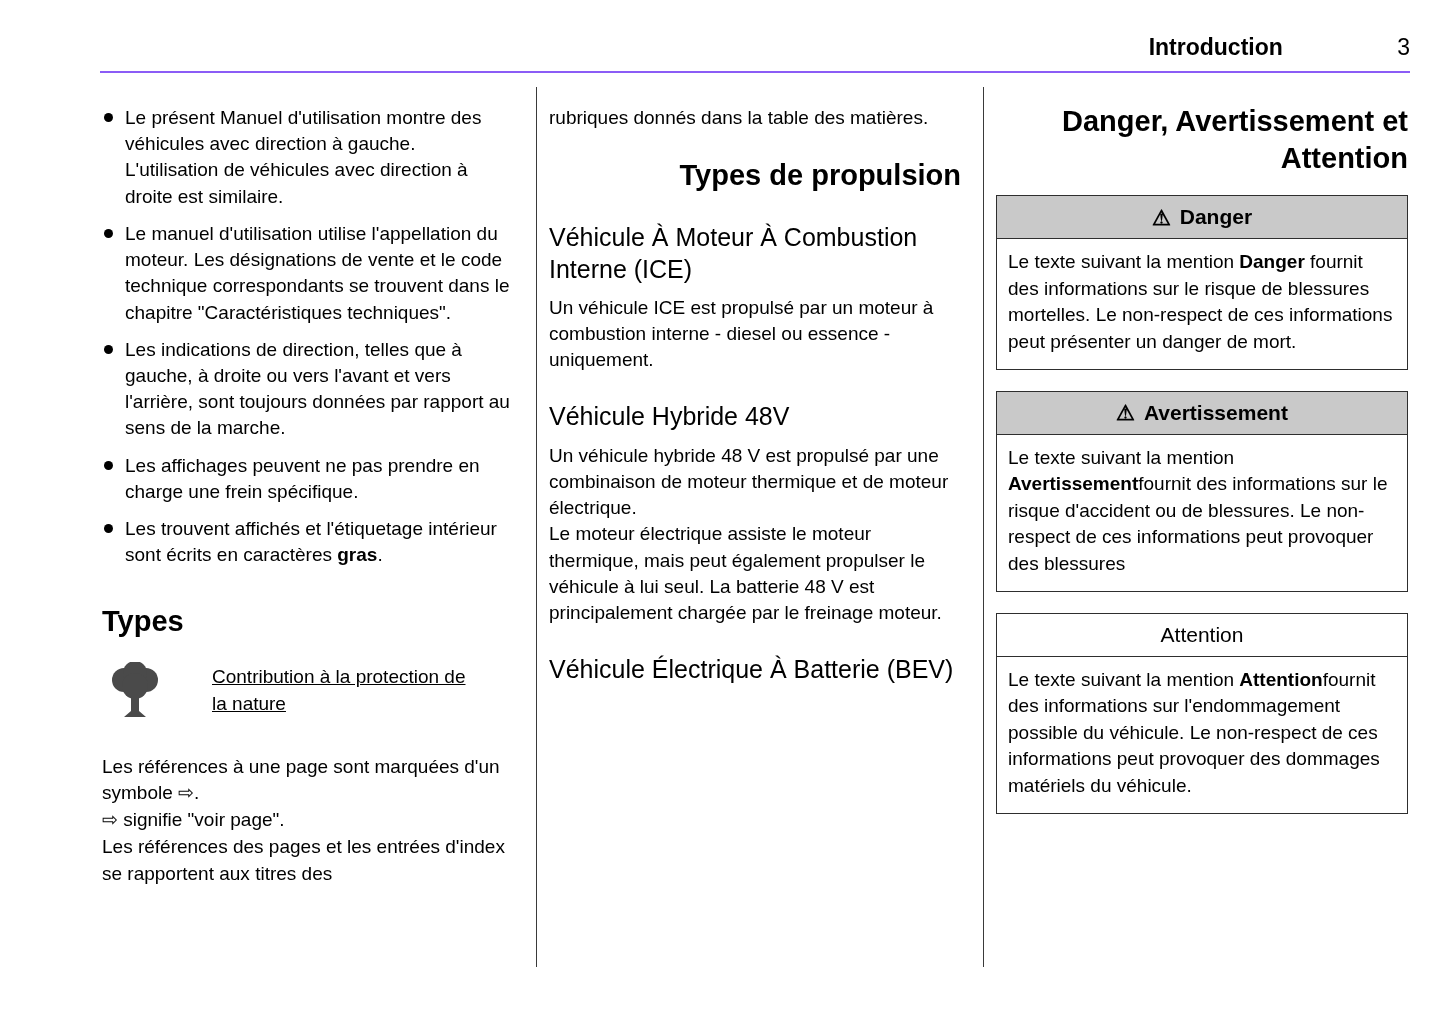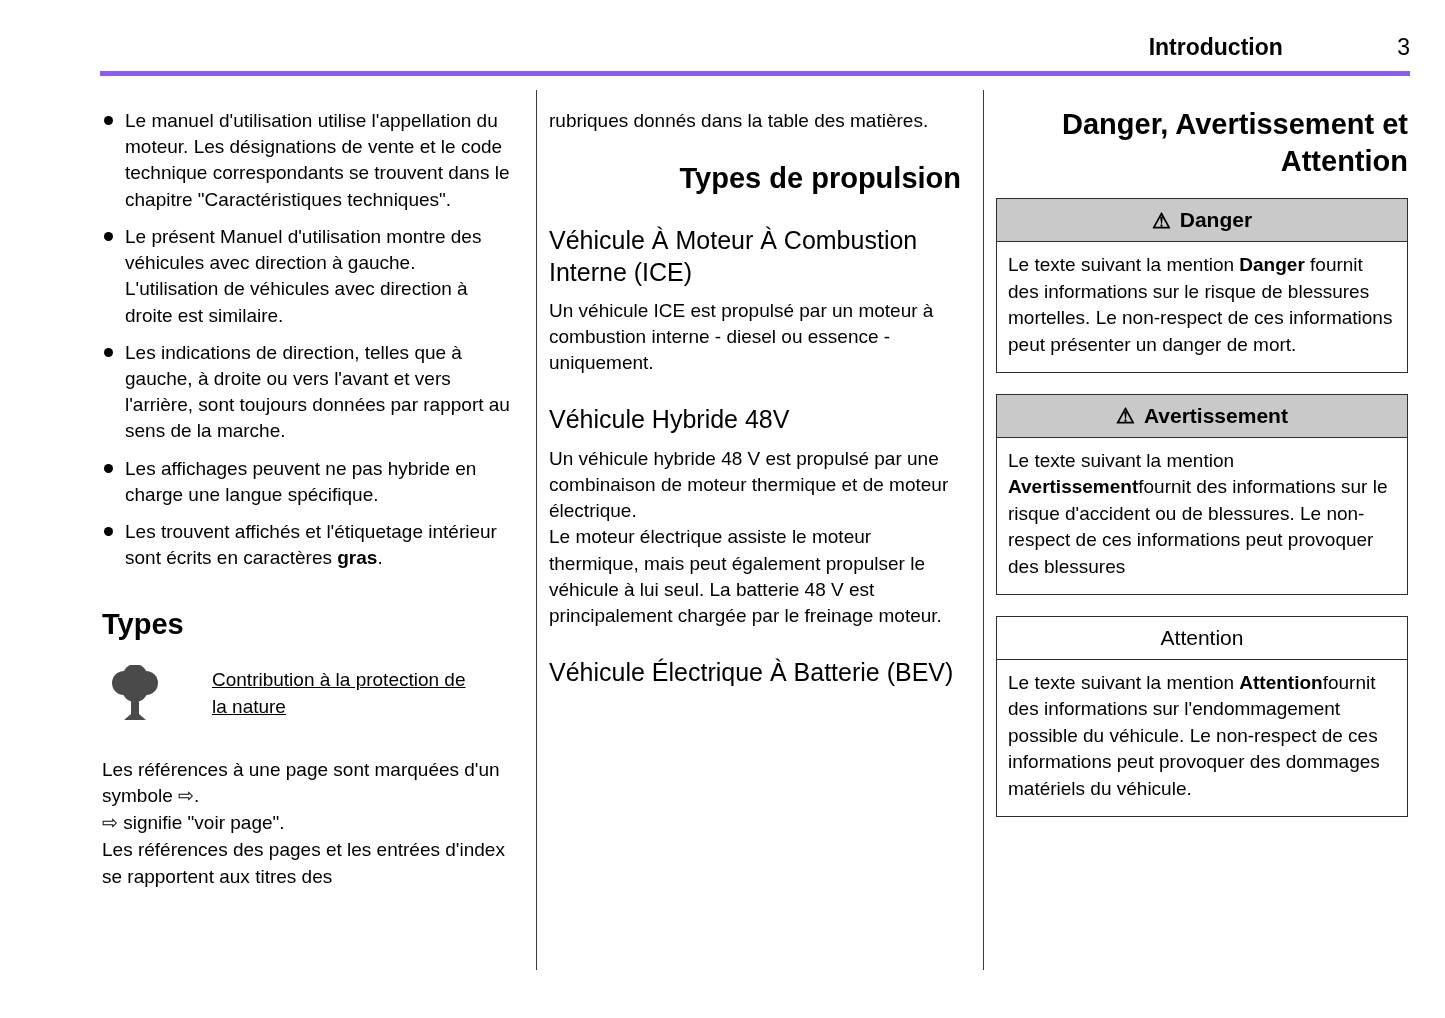"Introduction 3" .header { border-bottom: 5px solid #8b5cf6 -> 2px solid #8b5cf6 }
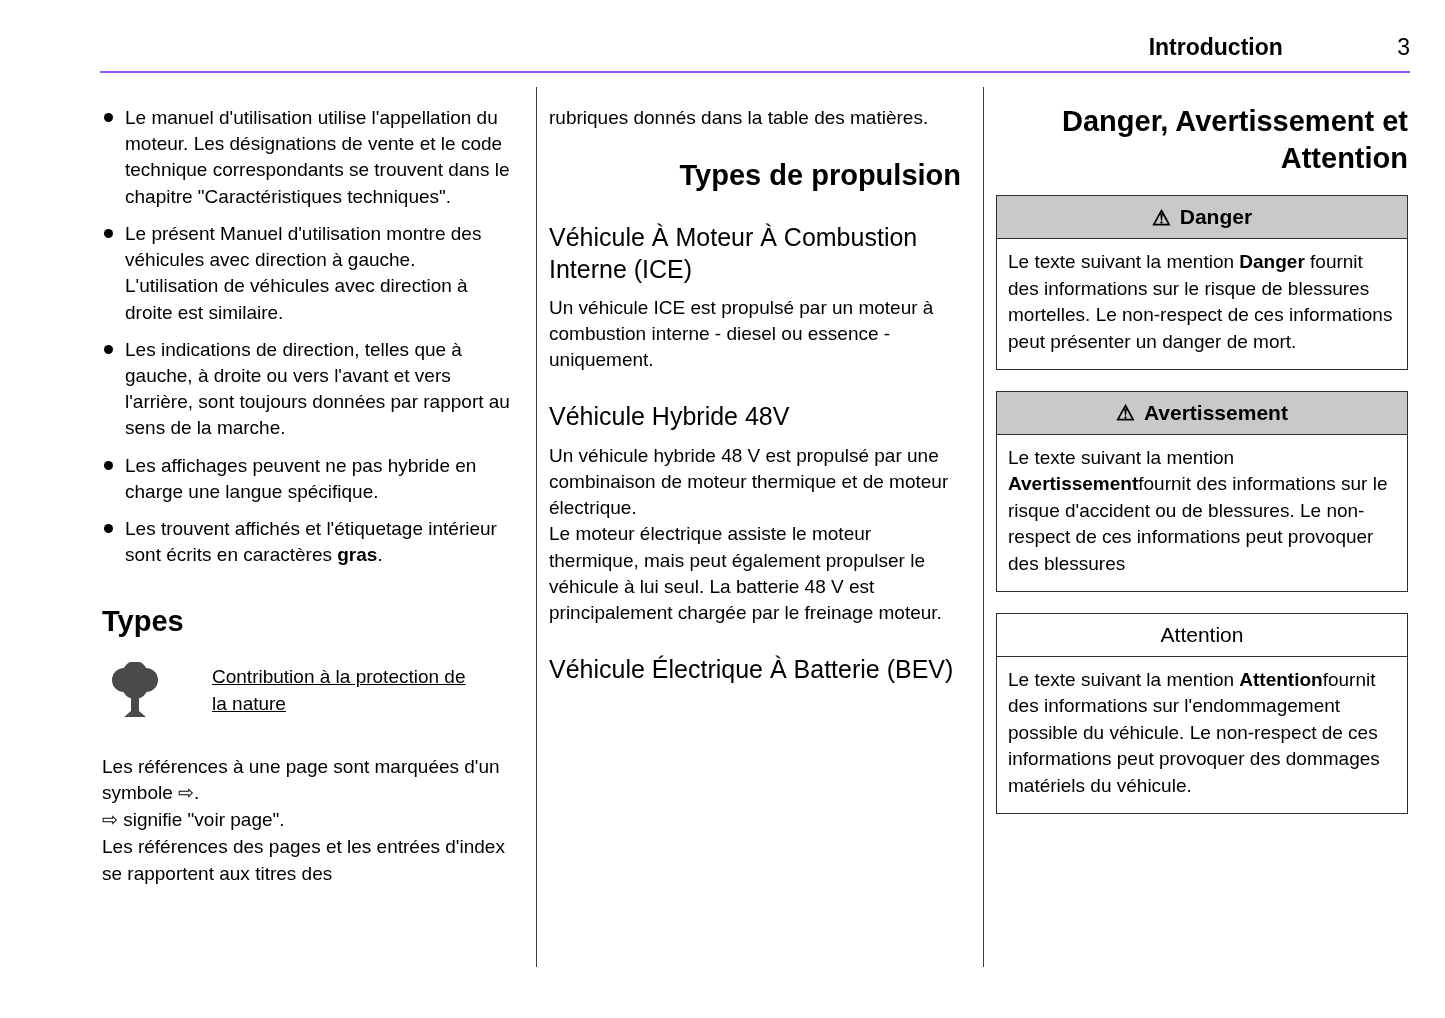"Le manuel d'utilisation utilise" li { order: before "Le présent Manuel d'utilisation montre" -> after "Le présent Manuel d'utilisation montre" }
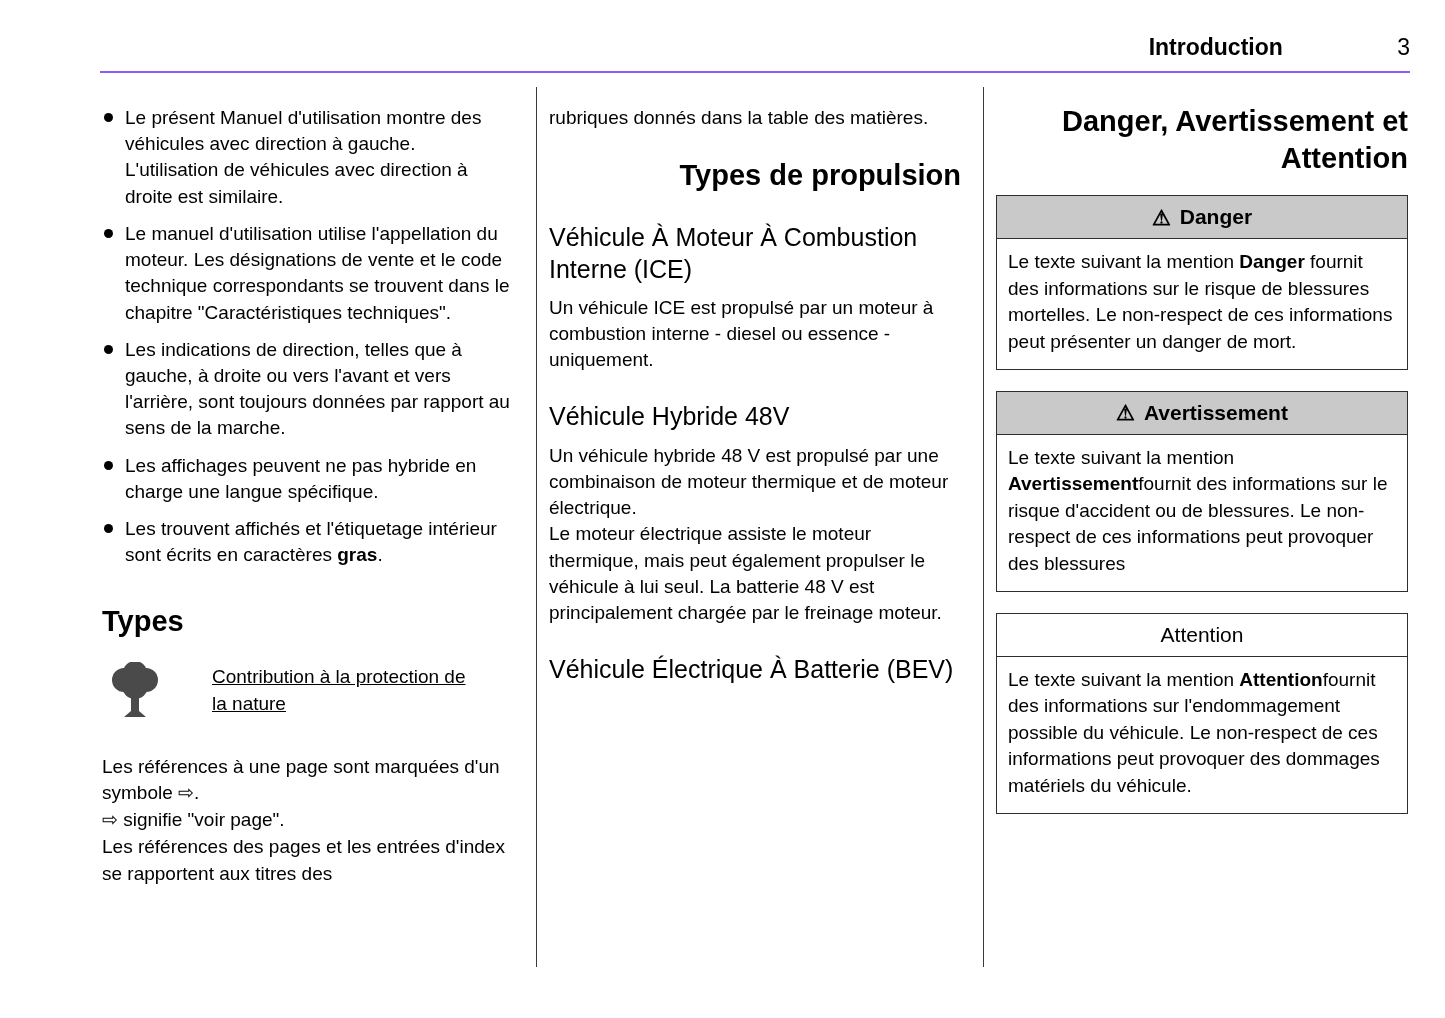"Les affichages peuvent ne pas" span { text: hybride en charge une langue -> prendre en charge une frein }
